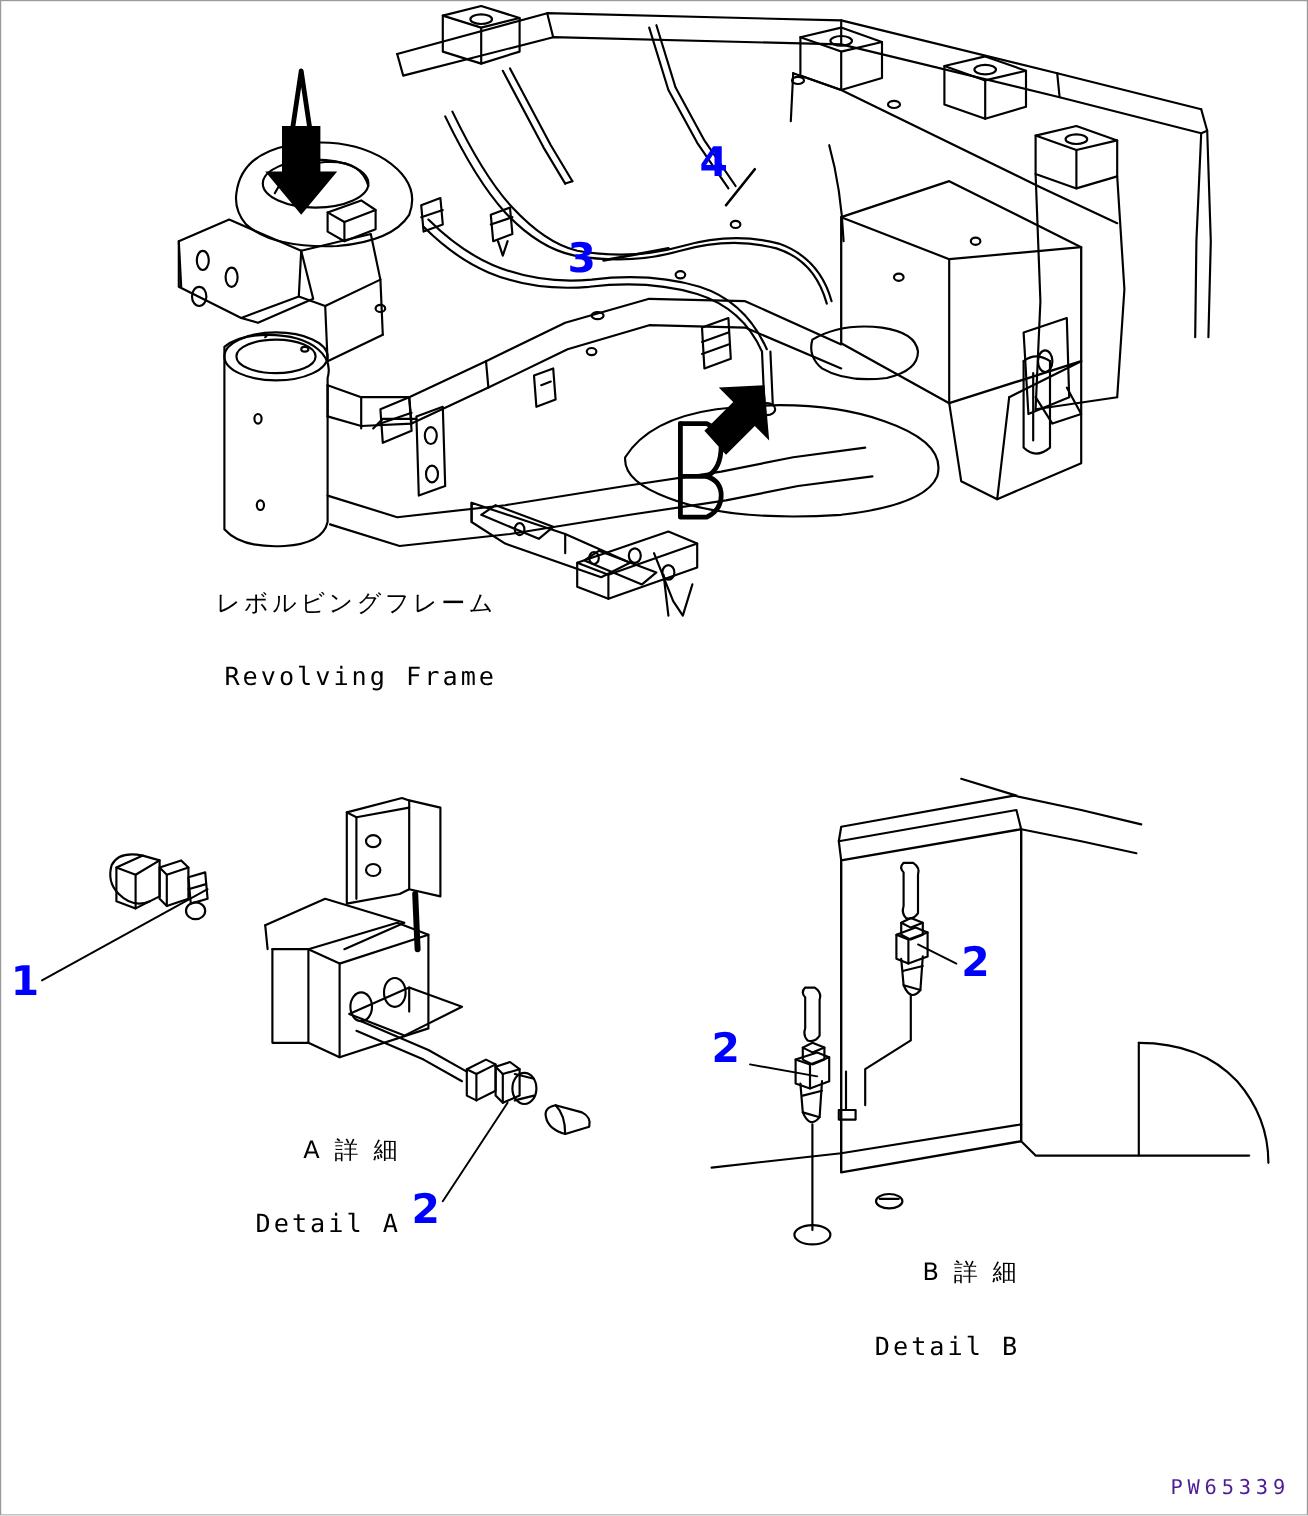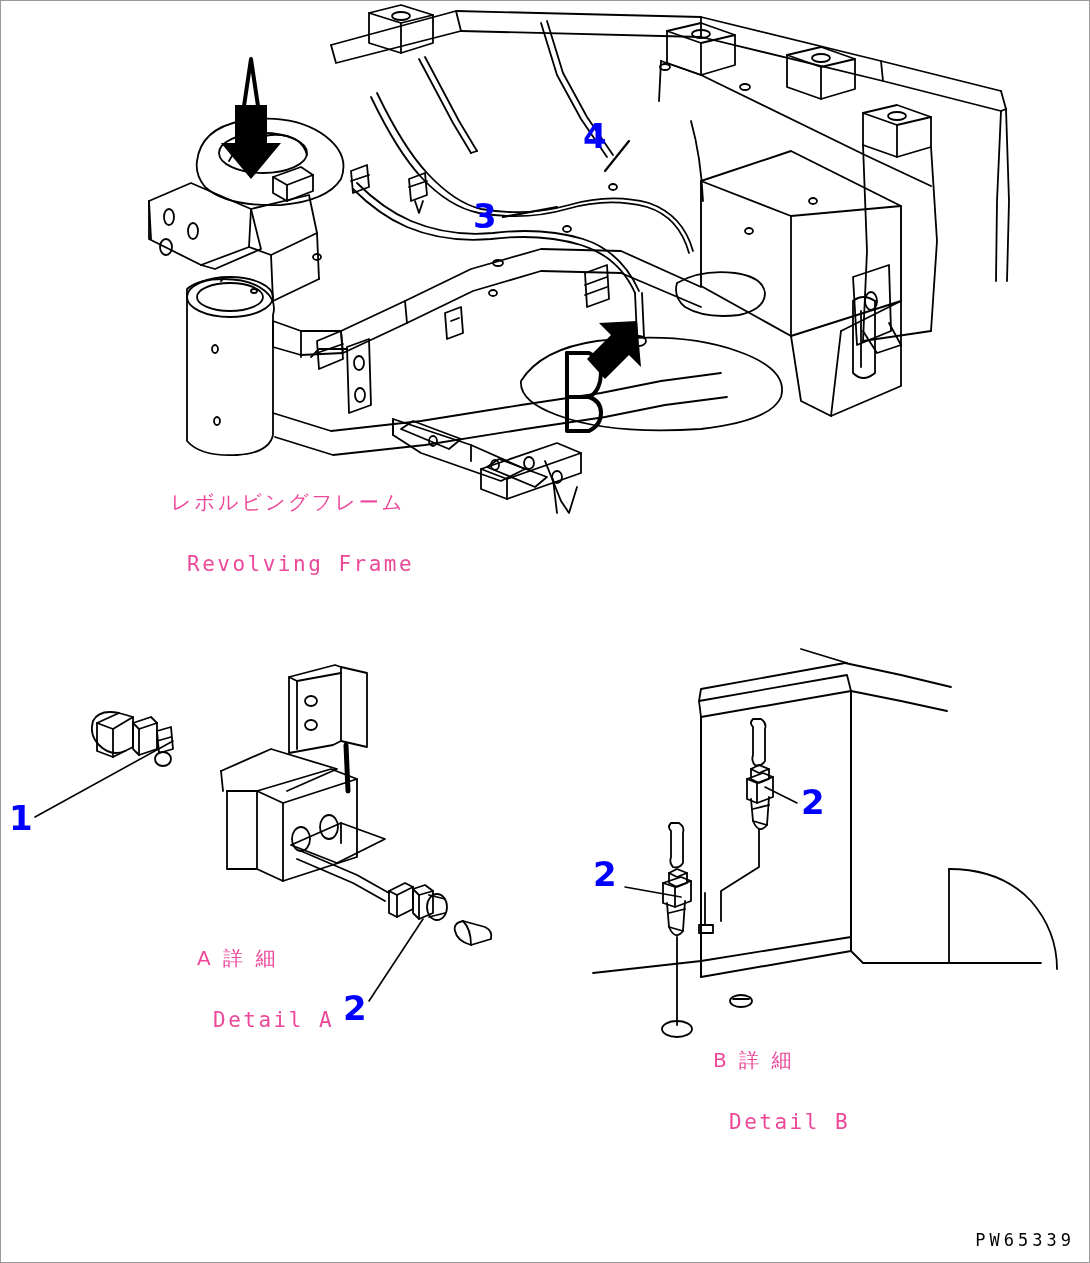"レボルビングフレーム" .label-block { color: #ec4899 -> #000000; text-align: none -> right }
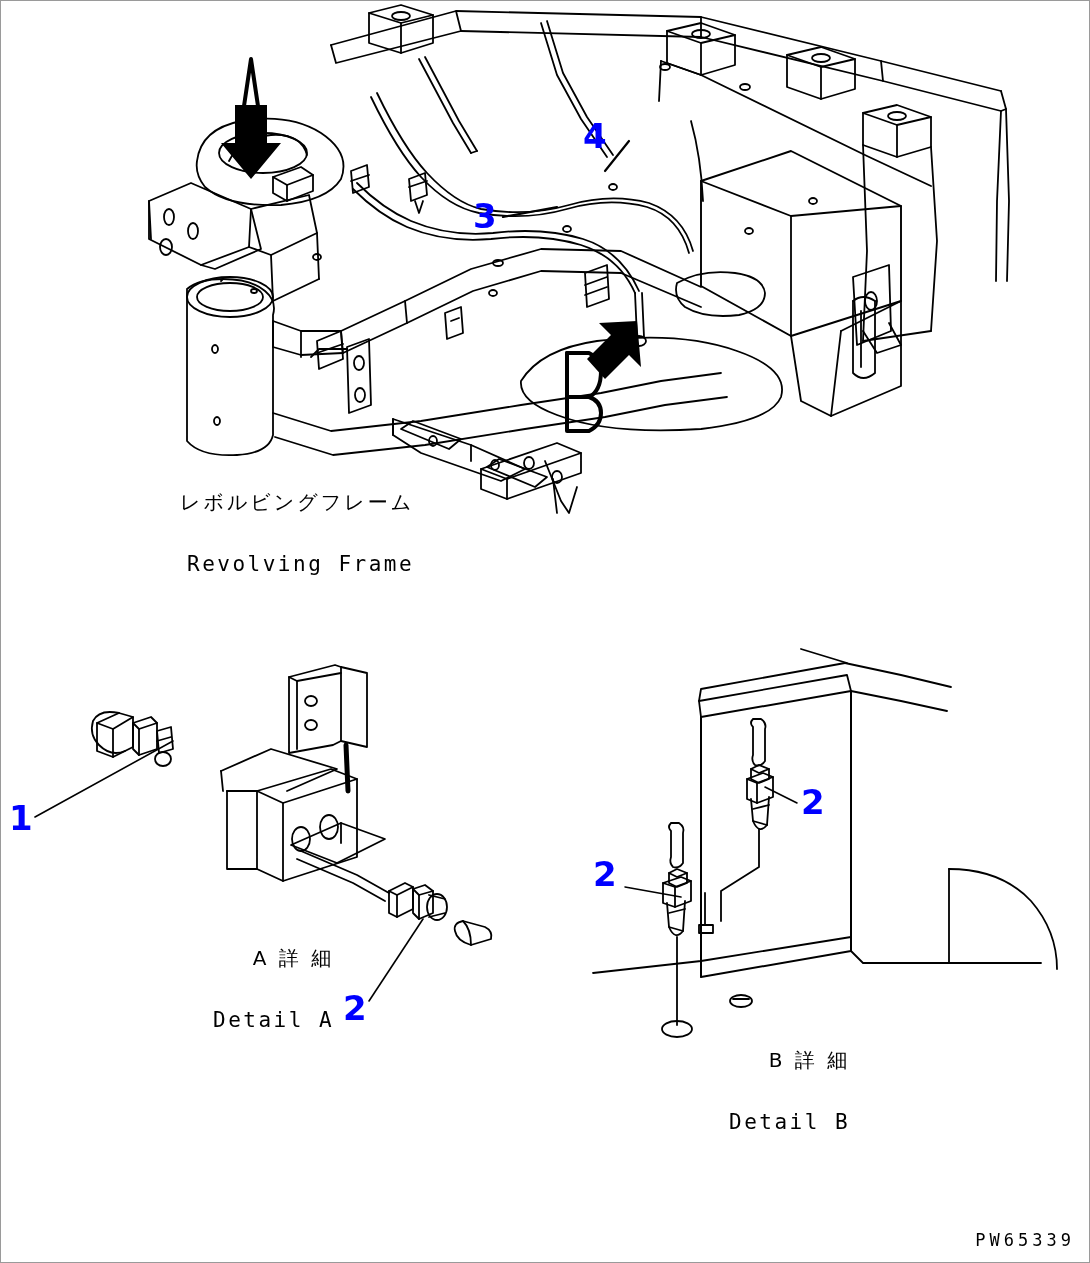"PW65339" .partno { color: #000000 -> #4c1d95 }
